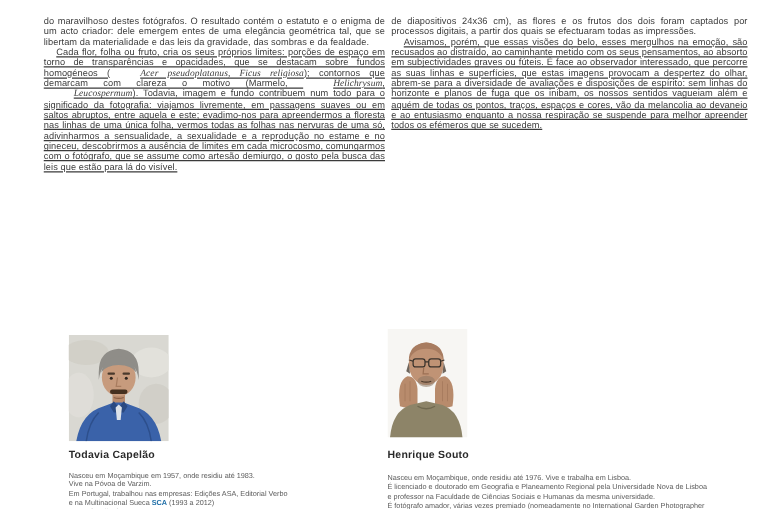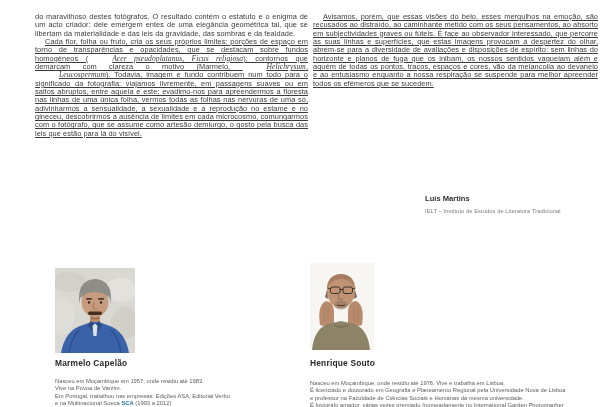"de diapositivos 24x36 cm), as" p { html: none -> <p>de diapositivos 24x36 cm), as flores e os frutos dos dois foram captados por processos digitais, a partir dos quais se efectuaram todas as impressões.</p> }
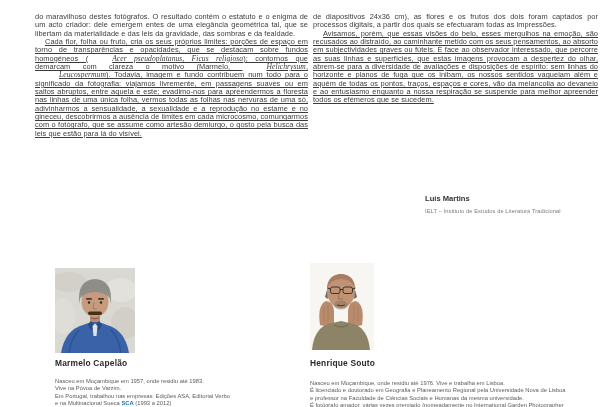"Luís Martins" div.signature { html: <div> <div>Luís Martins</div> <div>IELT – Instituto de Estudos de Literatura Tradicional</div> </div> -> none }
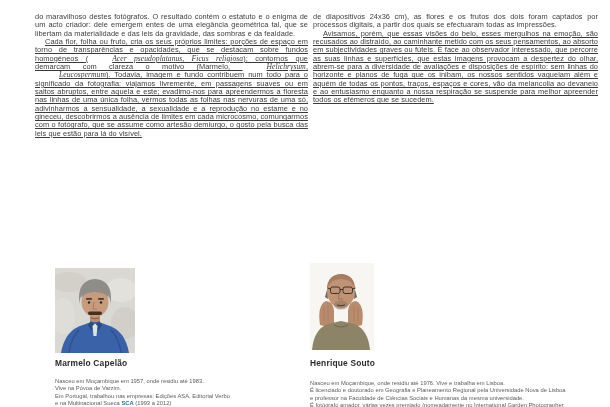"Marmelo Capelão" div.author-name { text: Marmelo -> Todavia }
